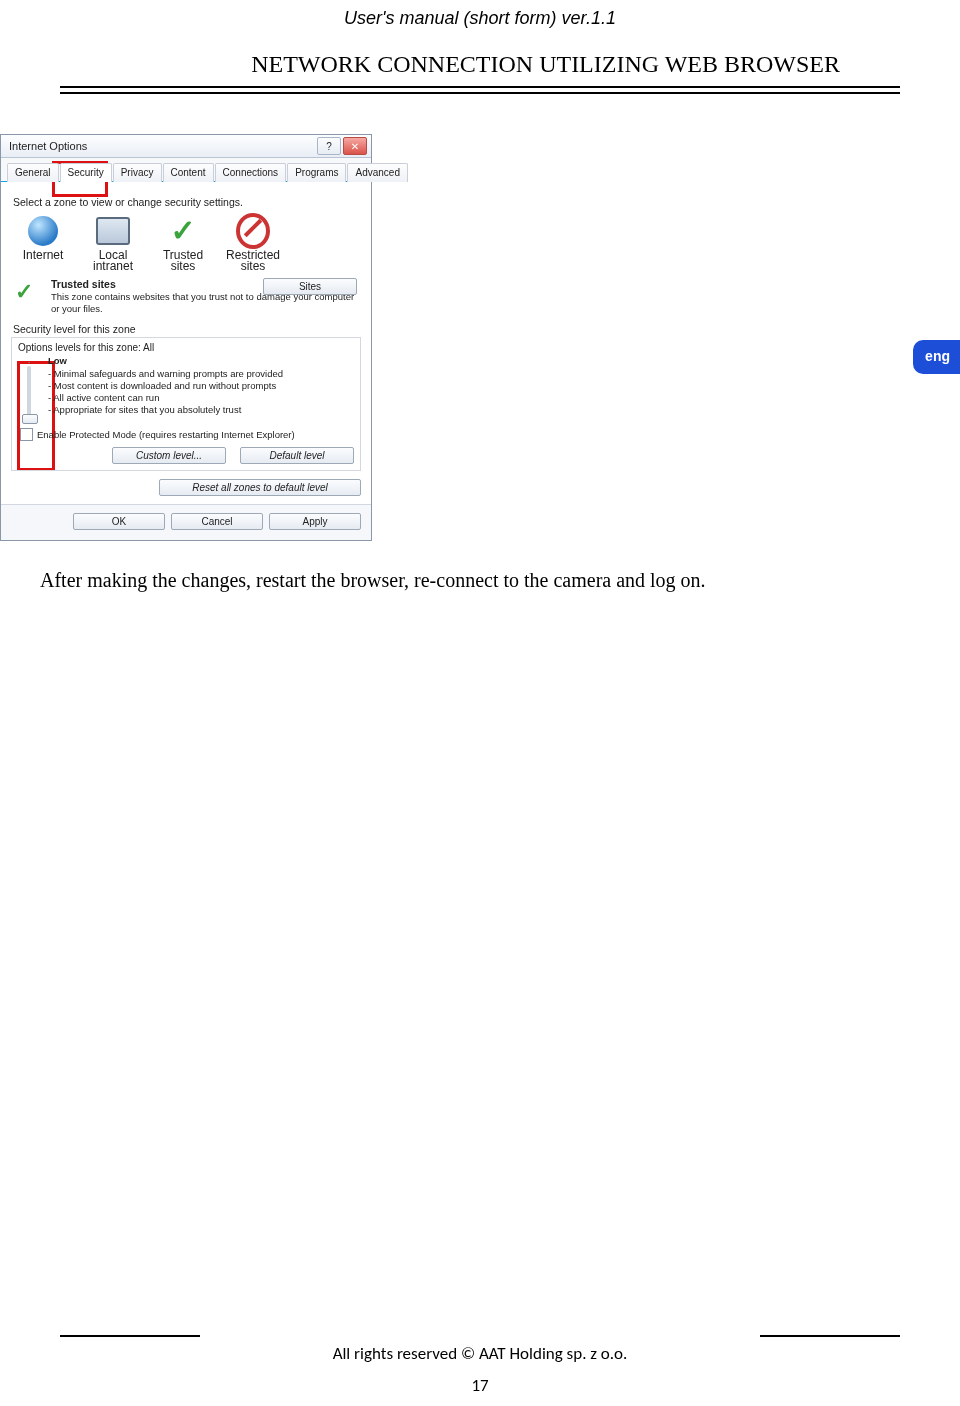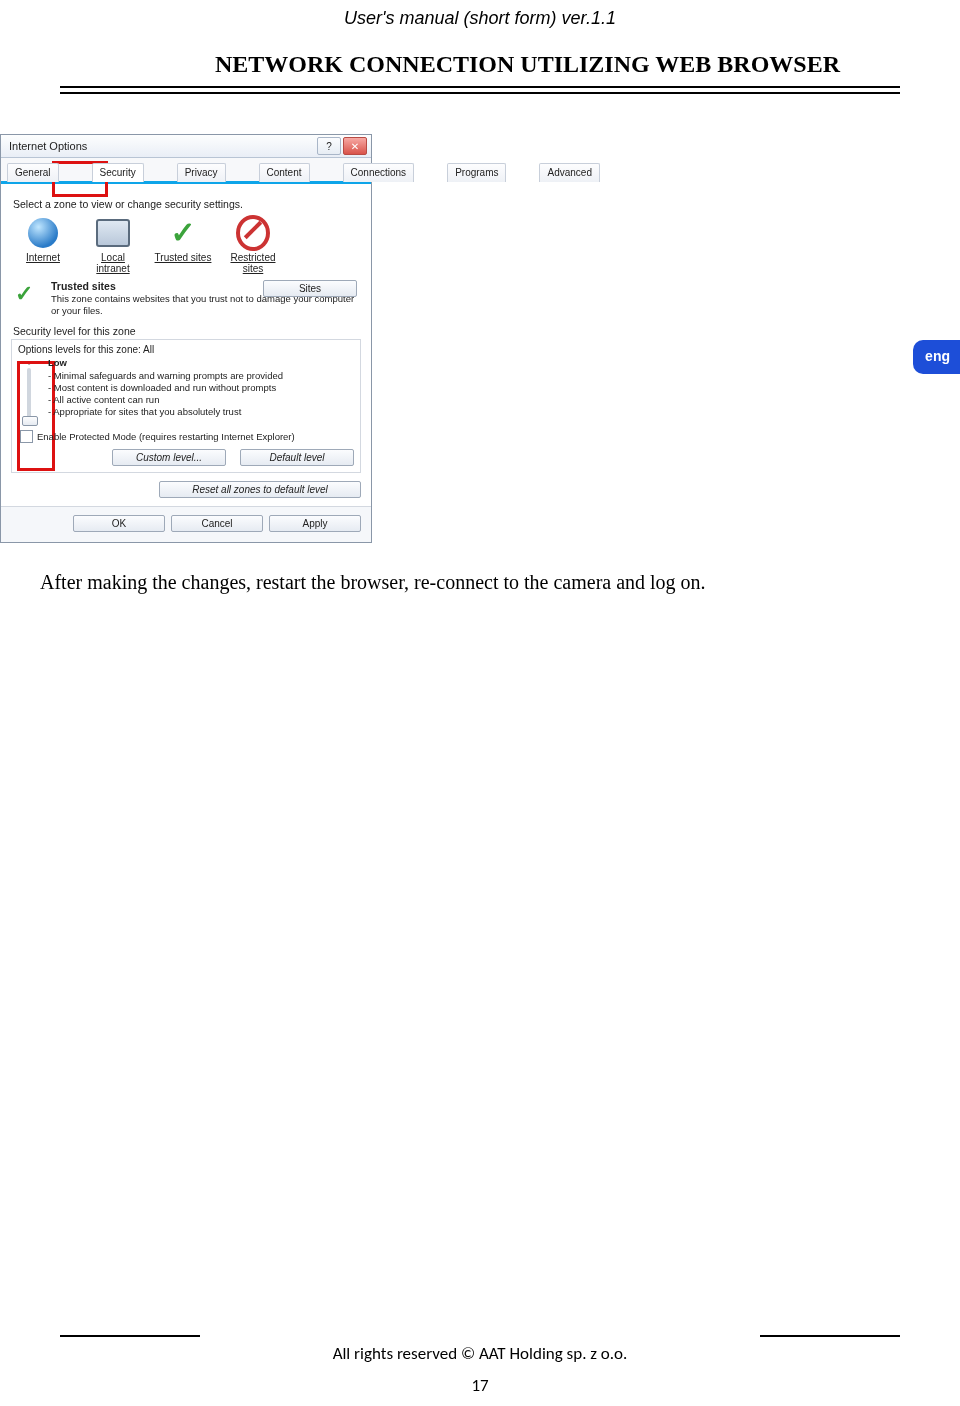"NETWORK CONNECTION UTILIZING WEB BROWSER" .section-title { font-weight: bold -> normal }
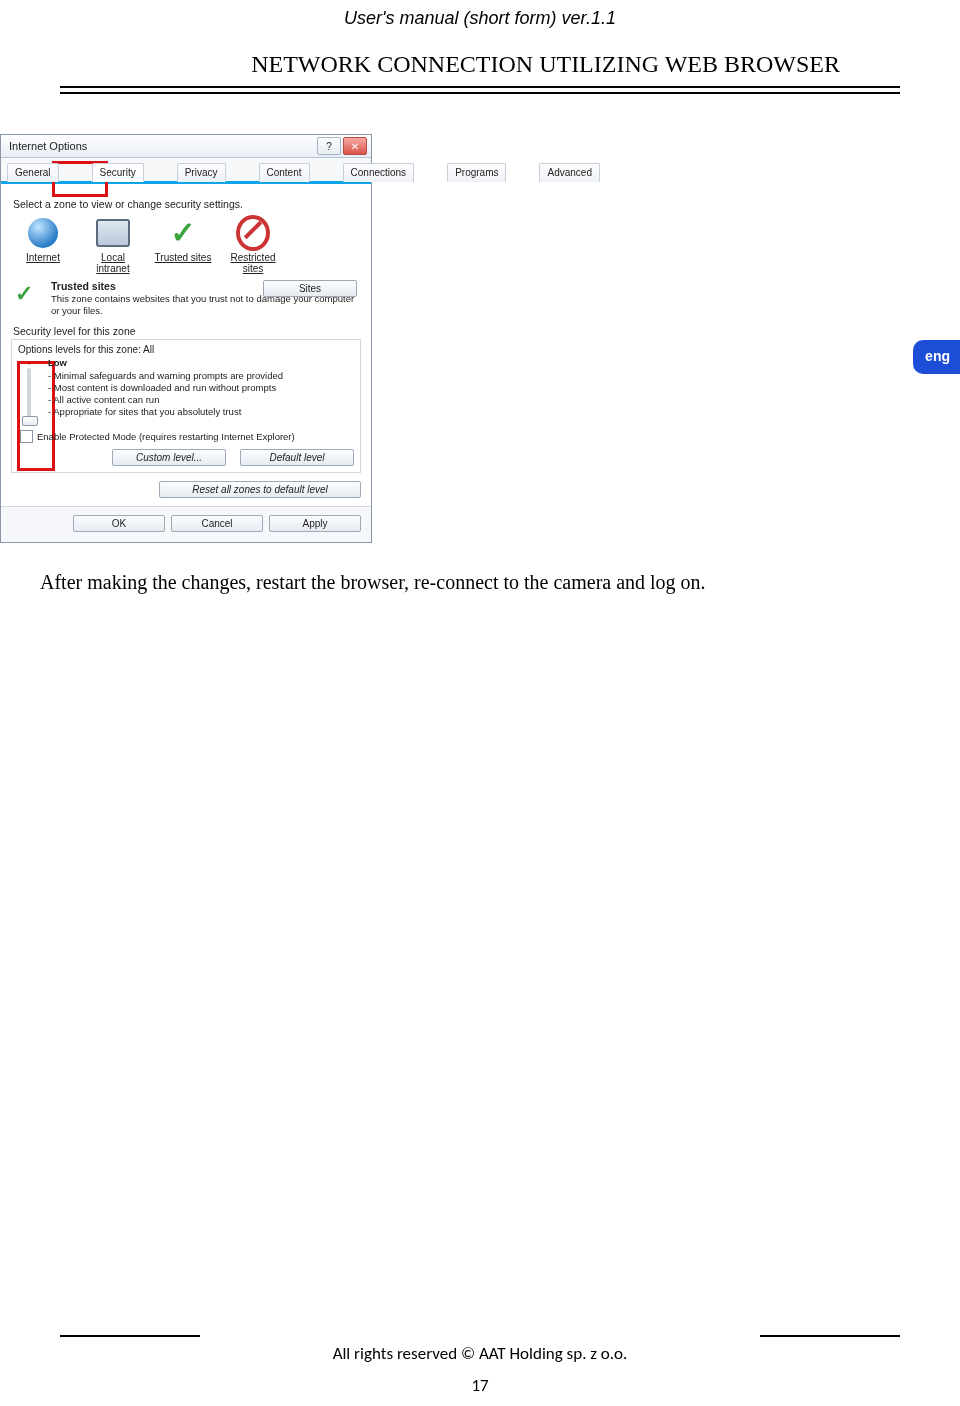"General" .tabs { border-bottom: 3px solid #0ea5e9 -> 1px solid #0ea5e9; gap: 32px -> none }
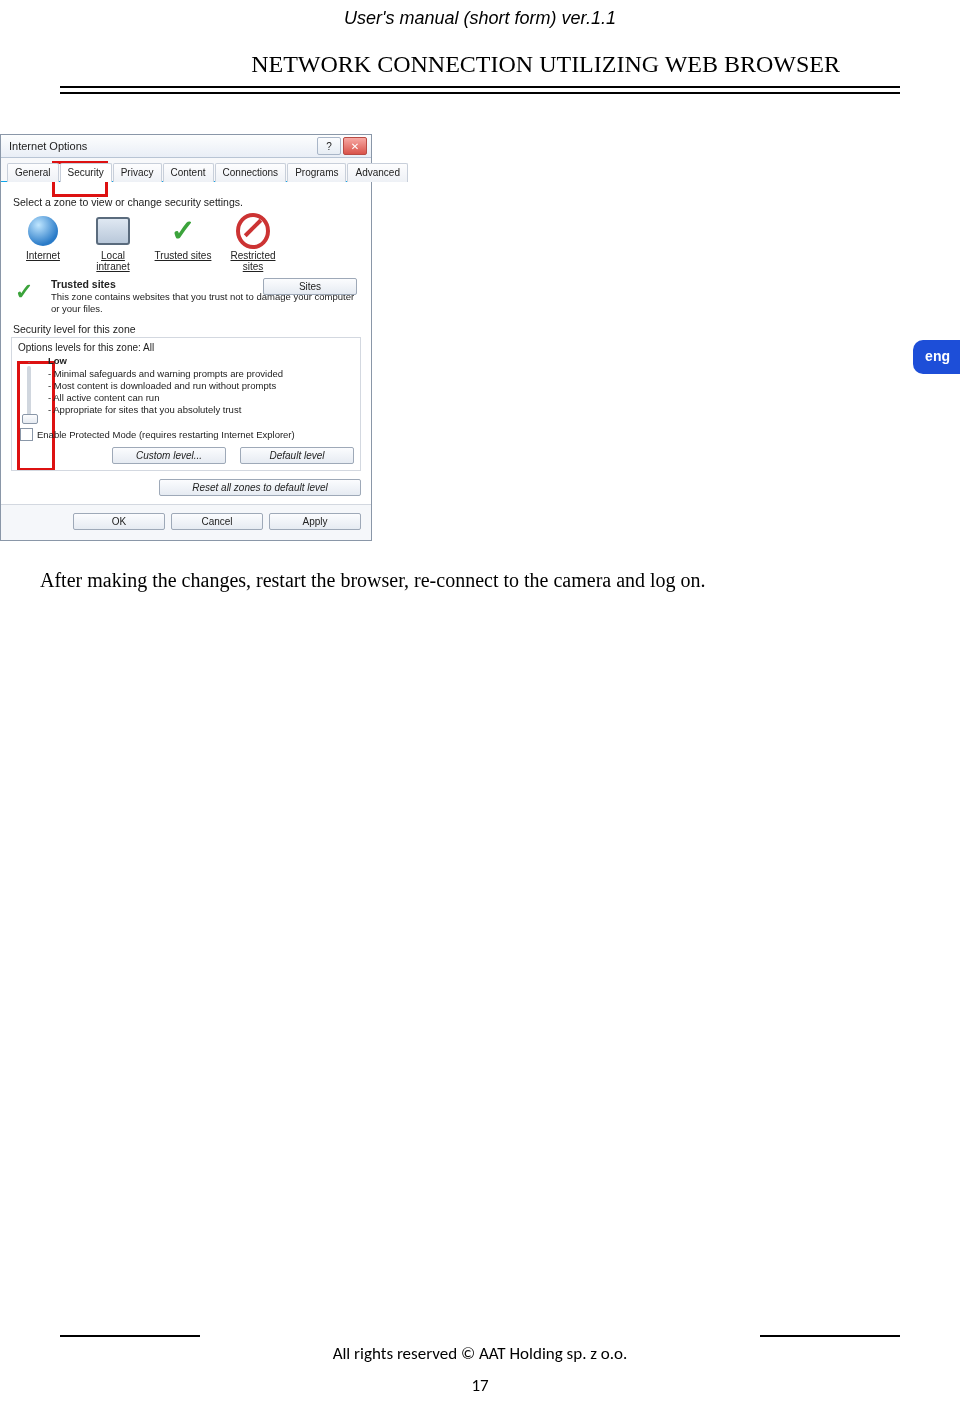"Internet" .zone-name { font-size: 10px -> 12px; text-decoration: underline -> none }
